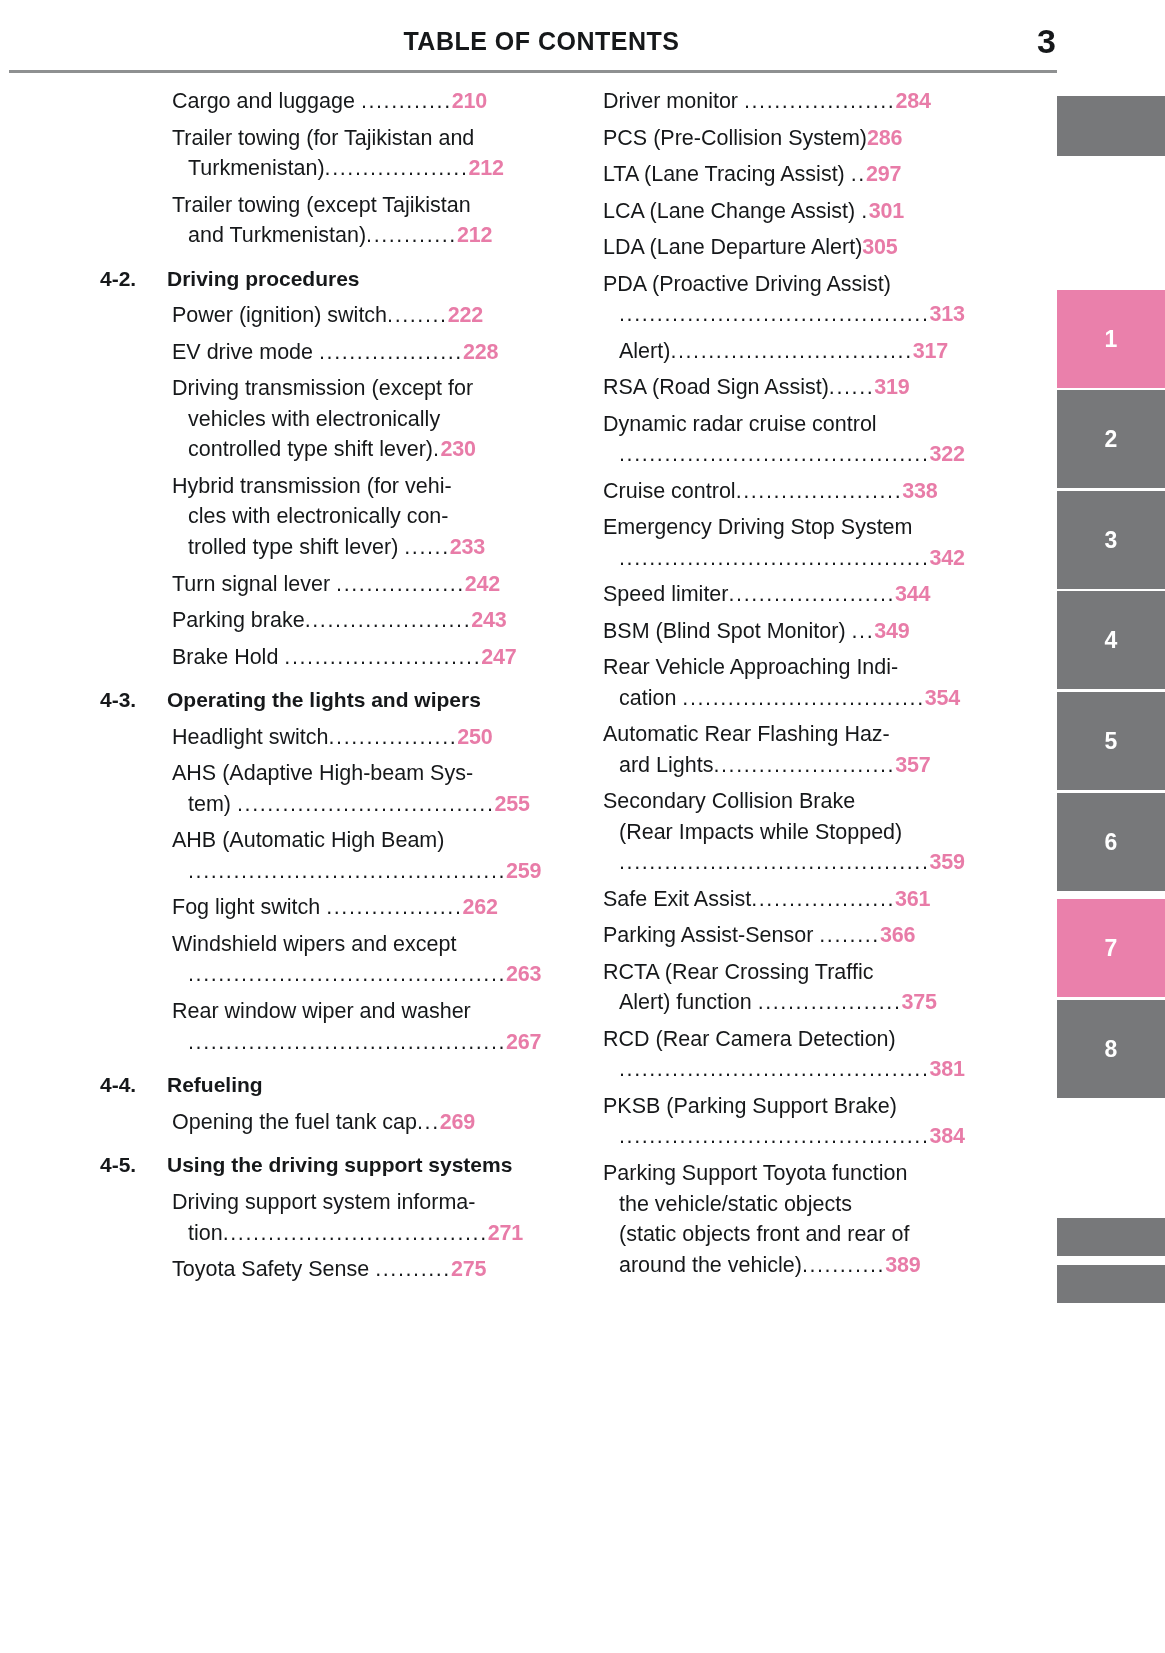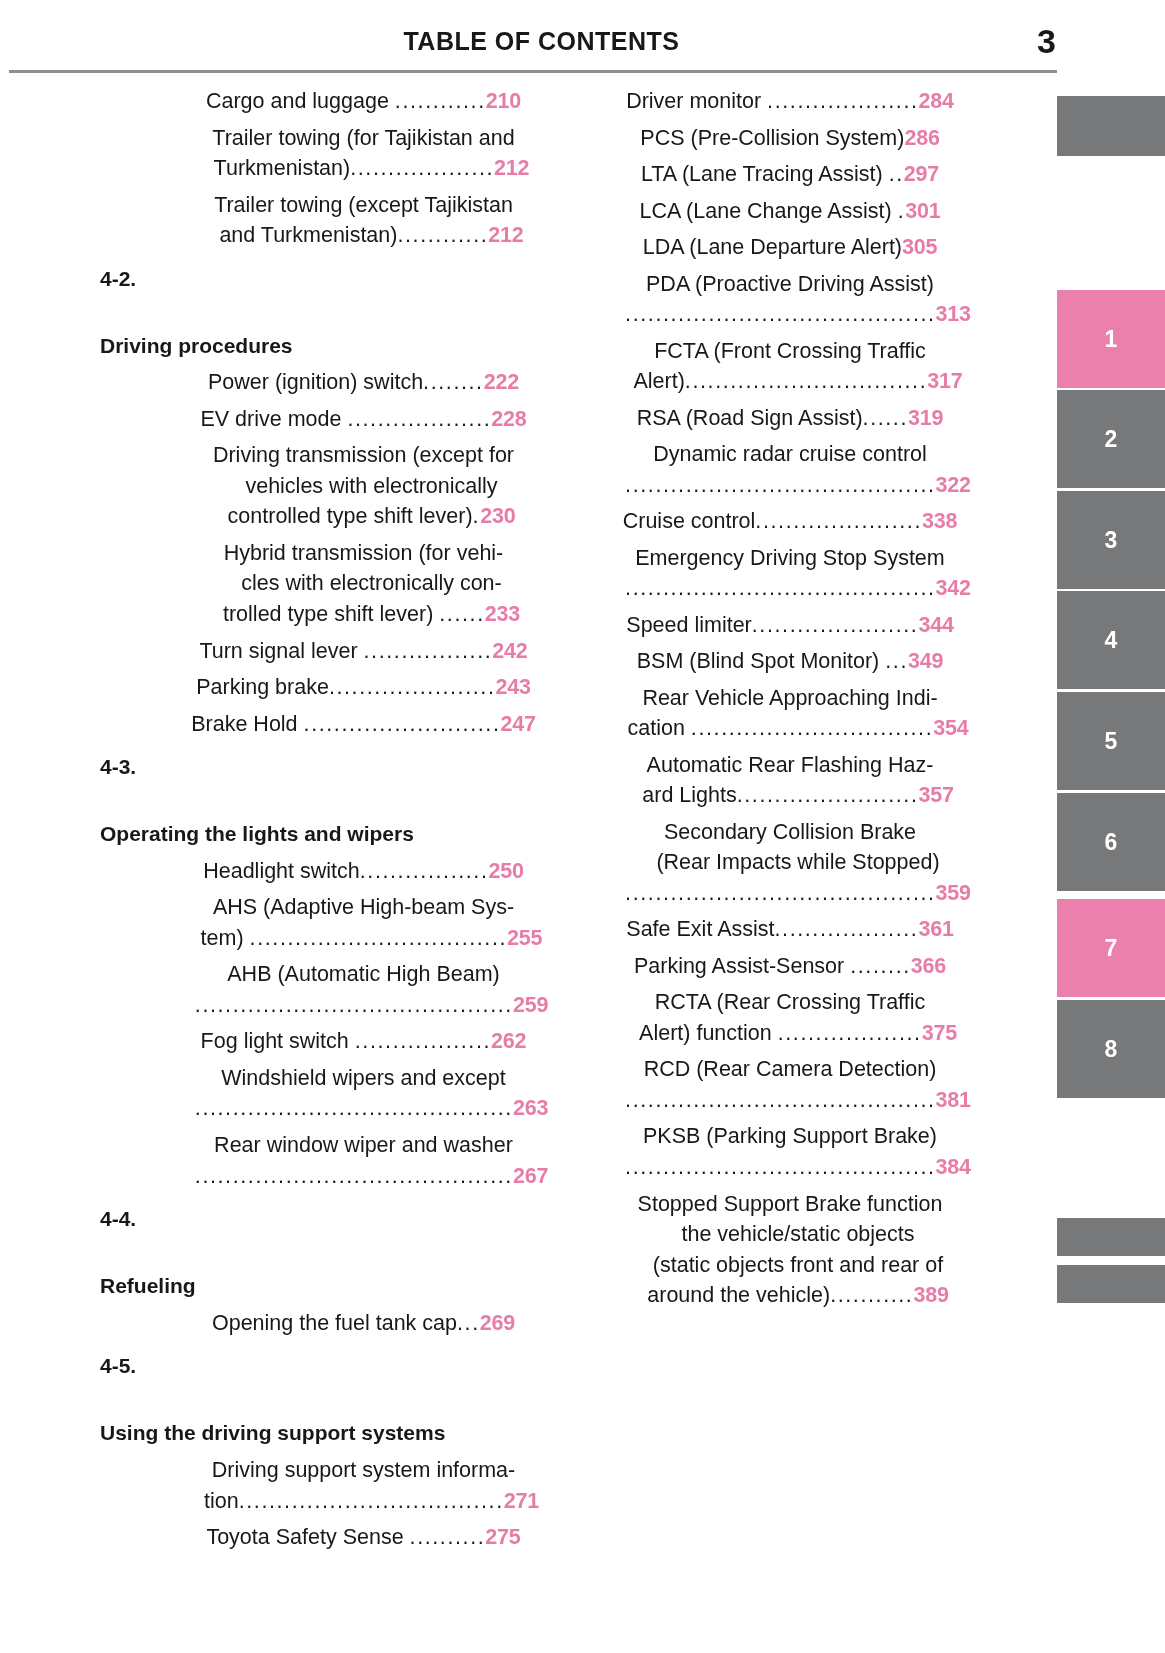"Cargo and luggage ............210" .columns { gap: 0px -> 16px; text-align: center -> none }
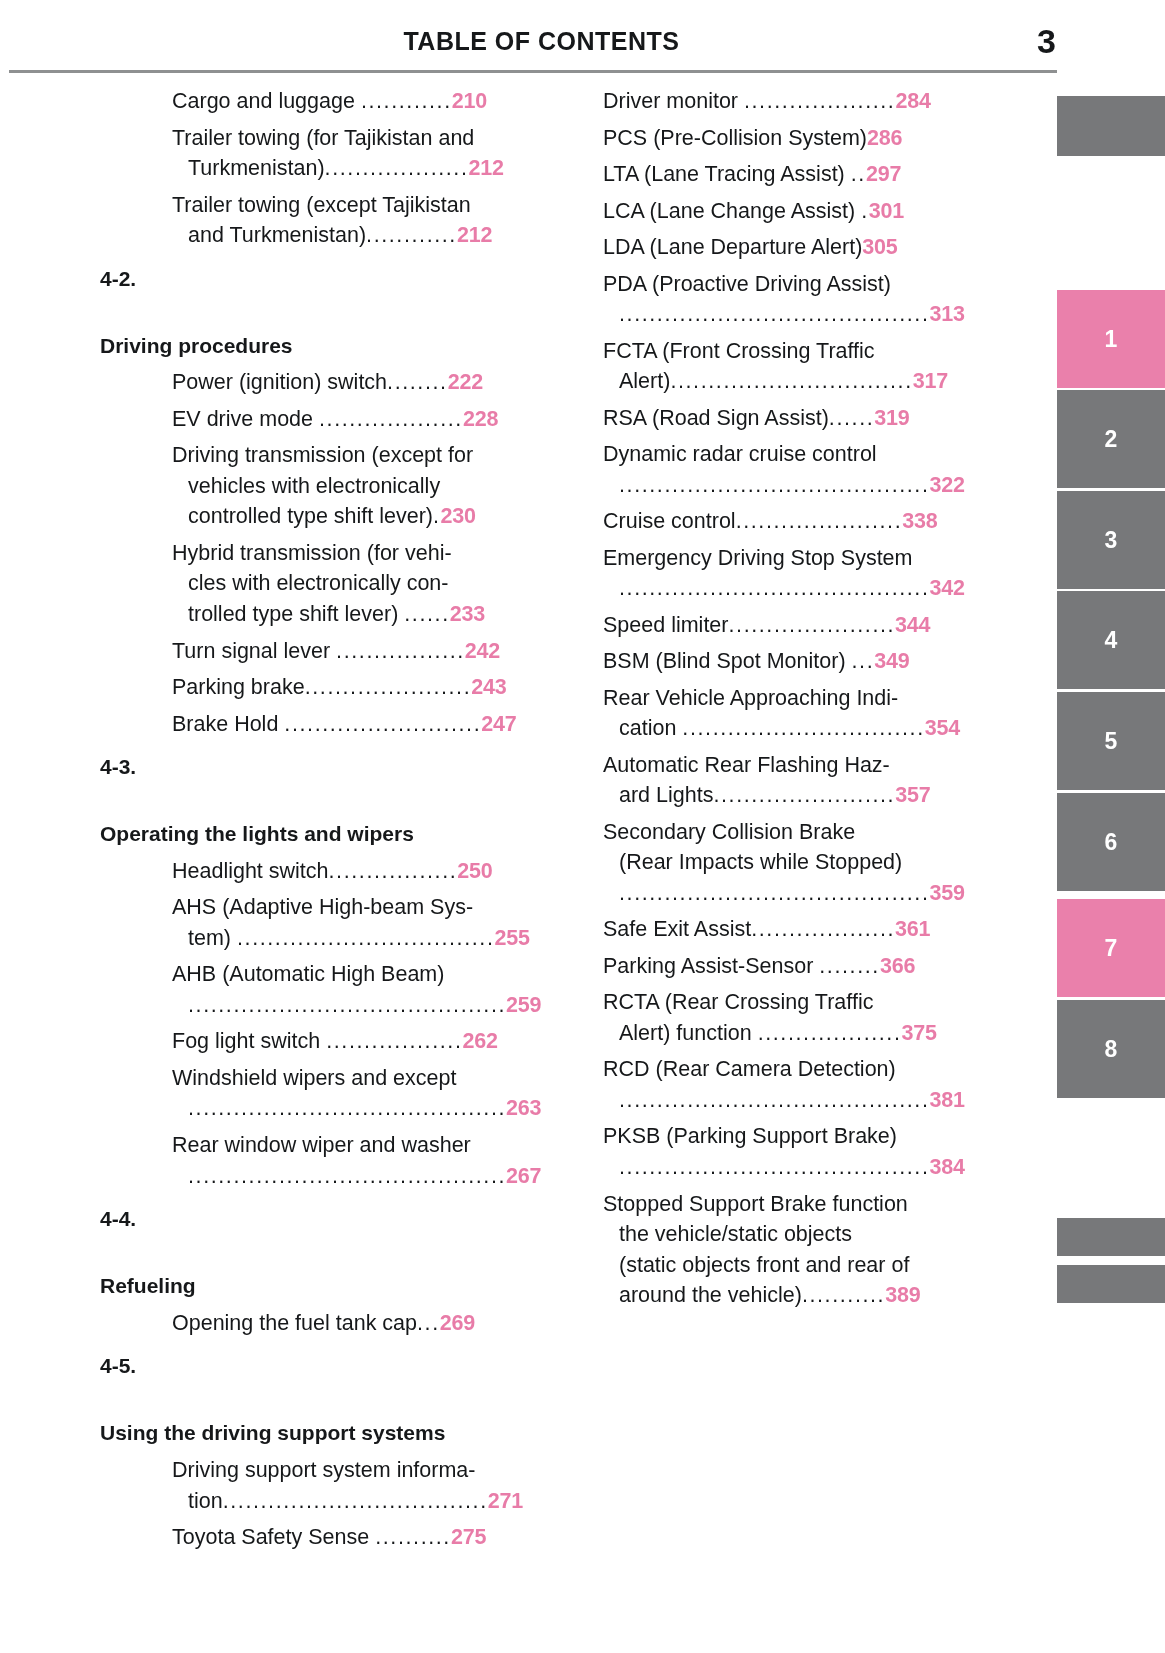"4-2." .section-row { flex-direction: column -> none }
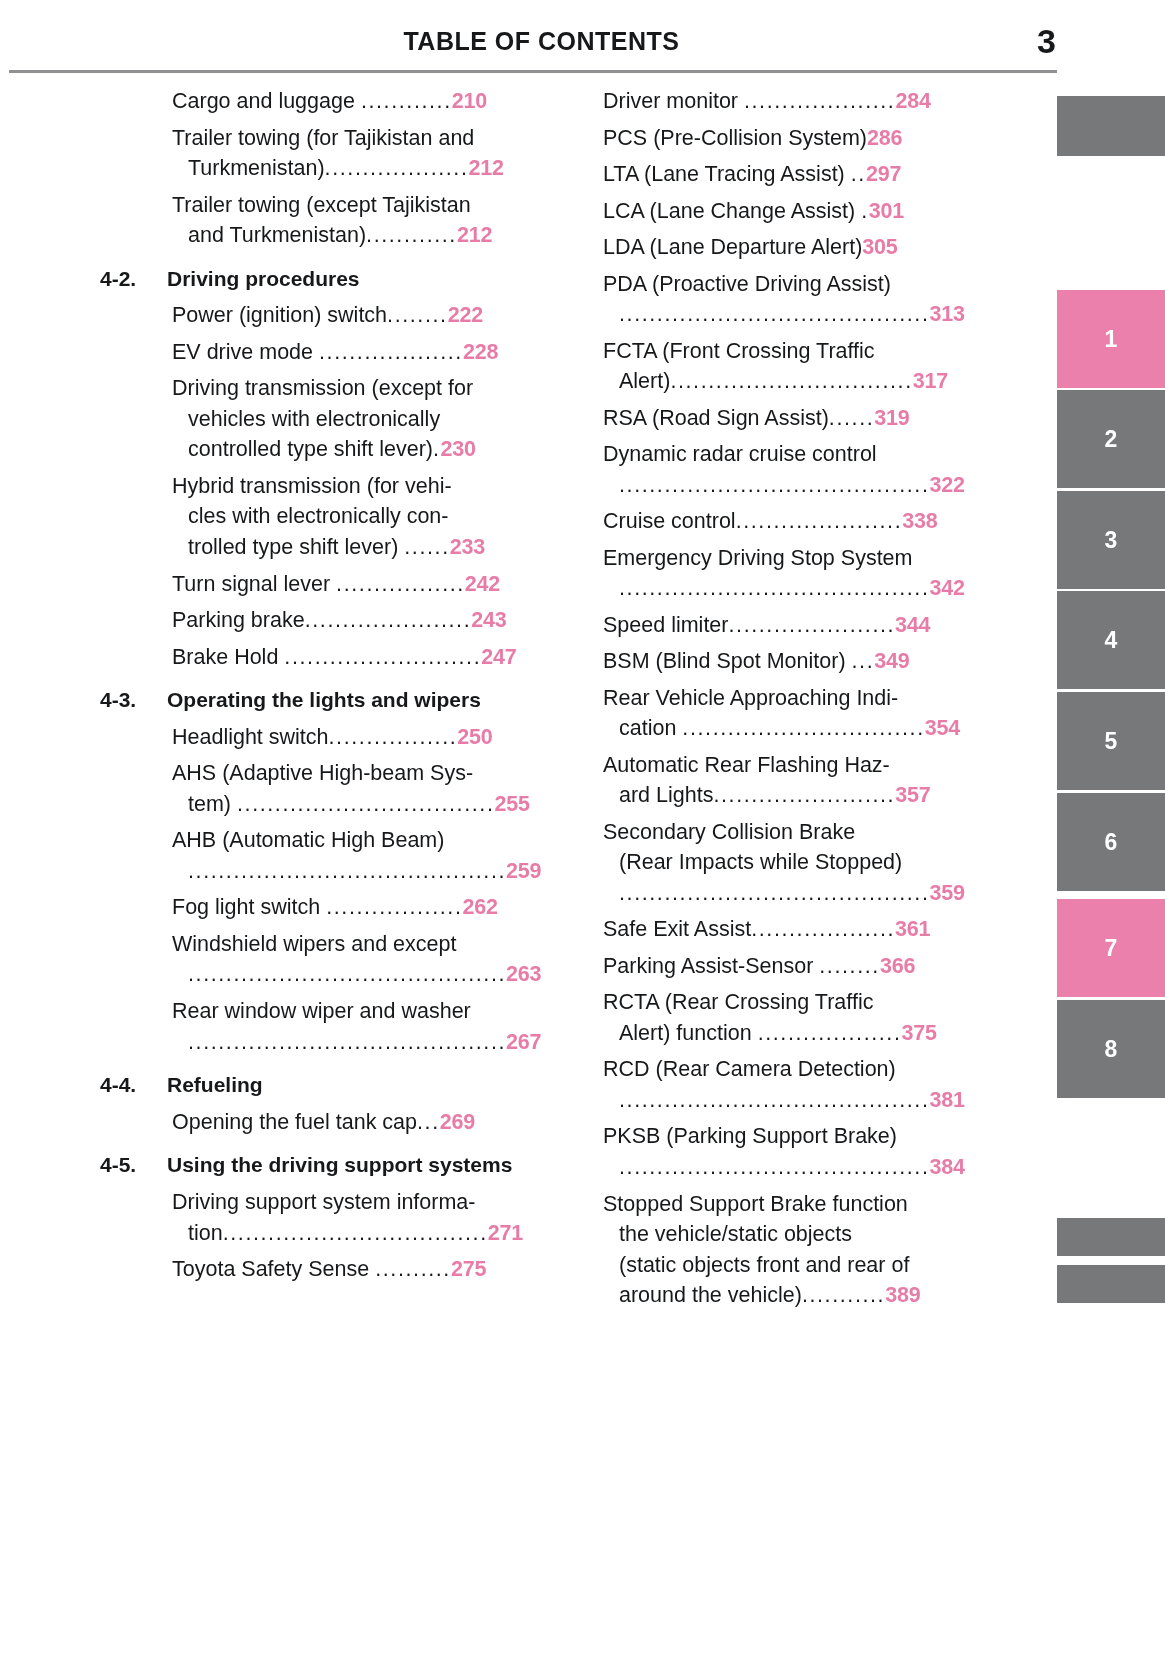"FCTA (Front Crossing Traffic" span.entry-inner { html: <span><span>FCTA (Front Crossing Traffic</span></span> -> none }
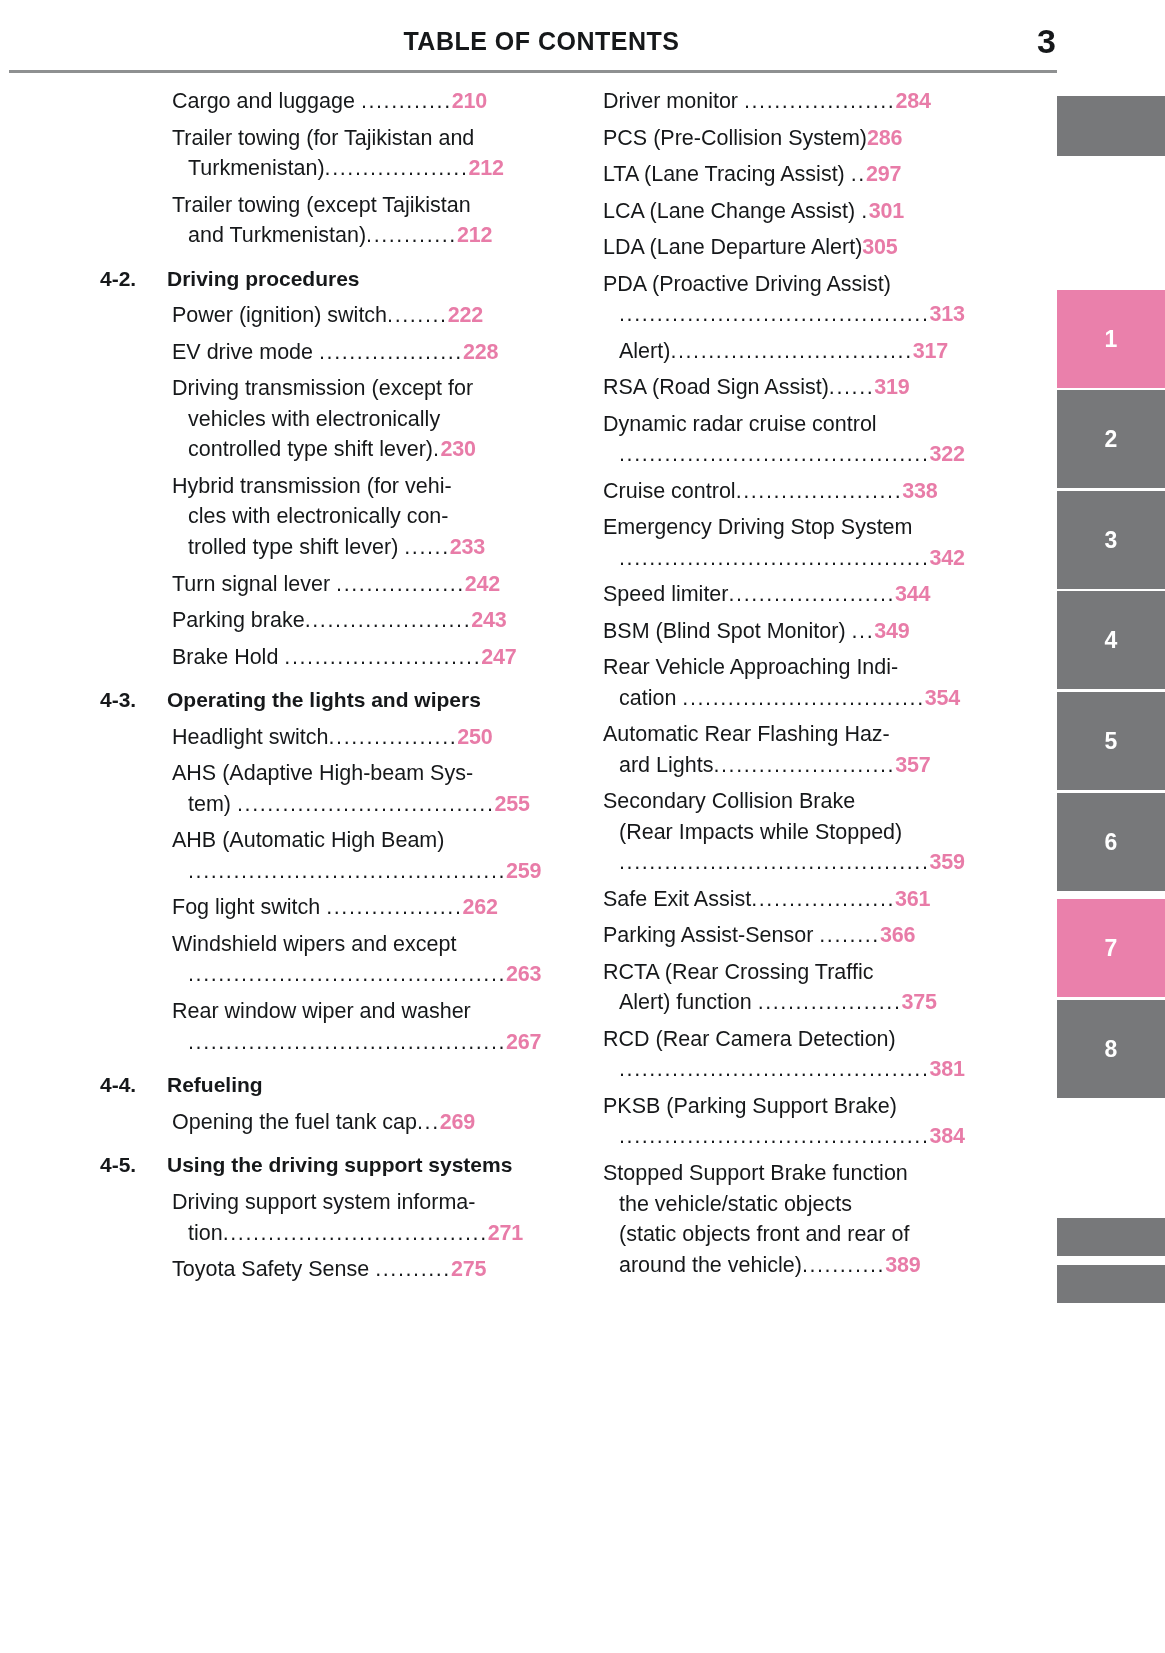"Stopped Support Brake function" span.entry-text { text: Stopped Support Brake -> Parking Support Toyota }
